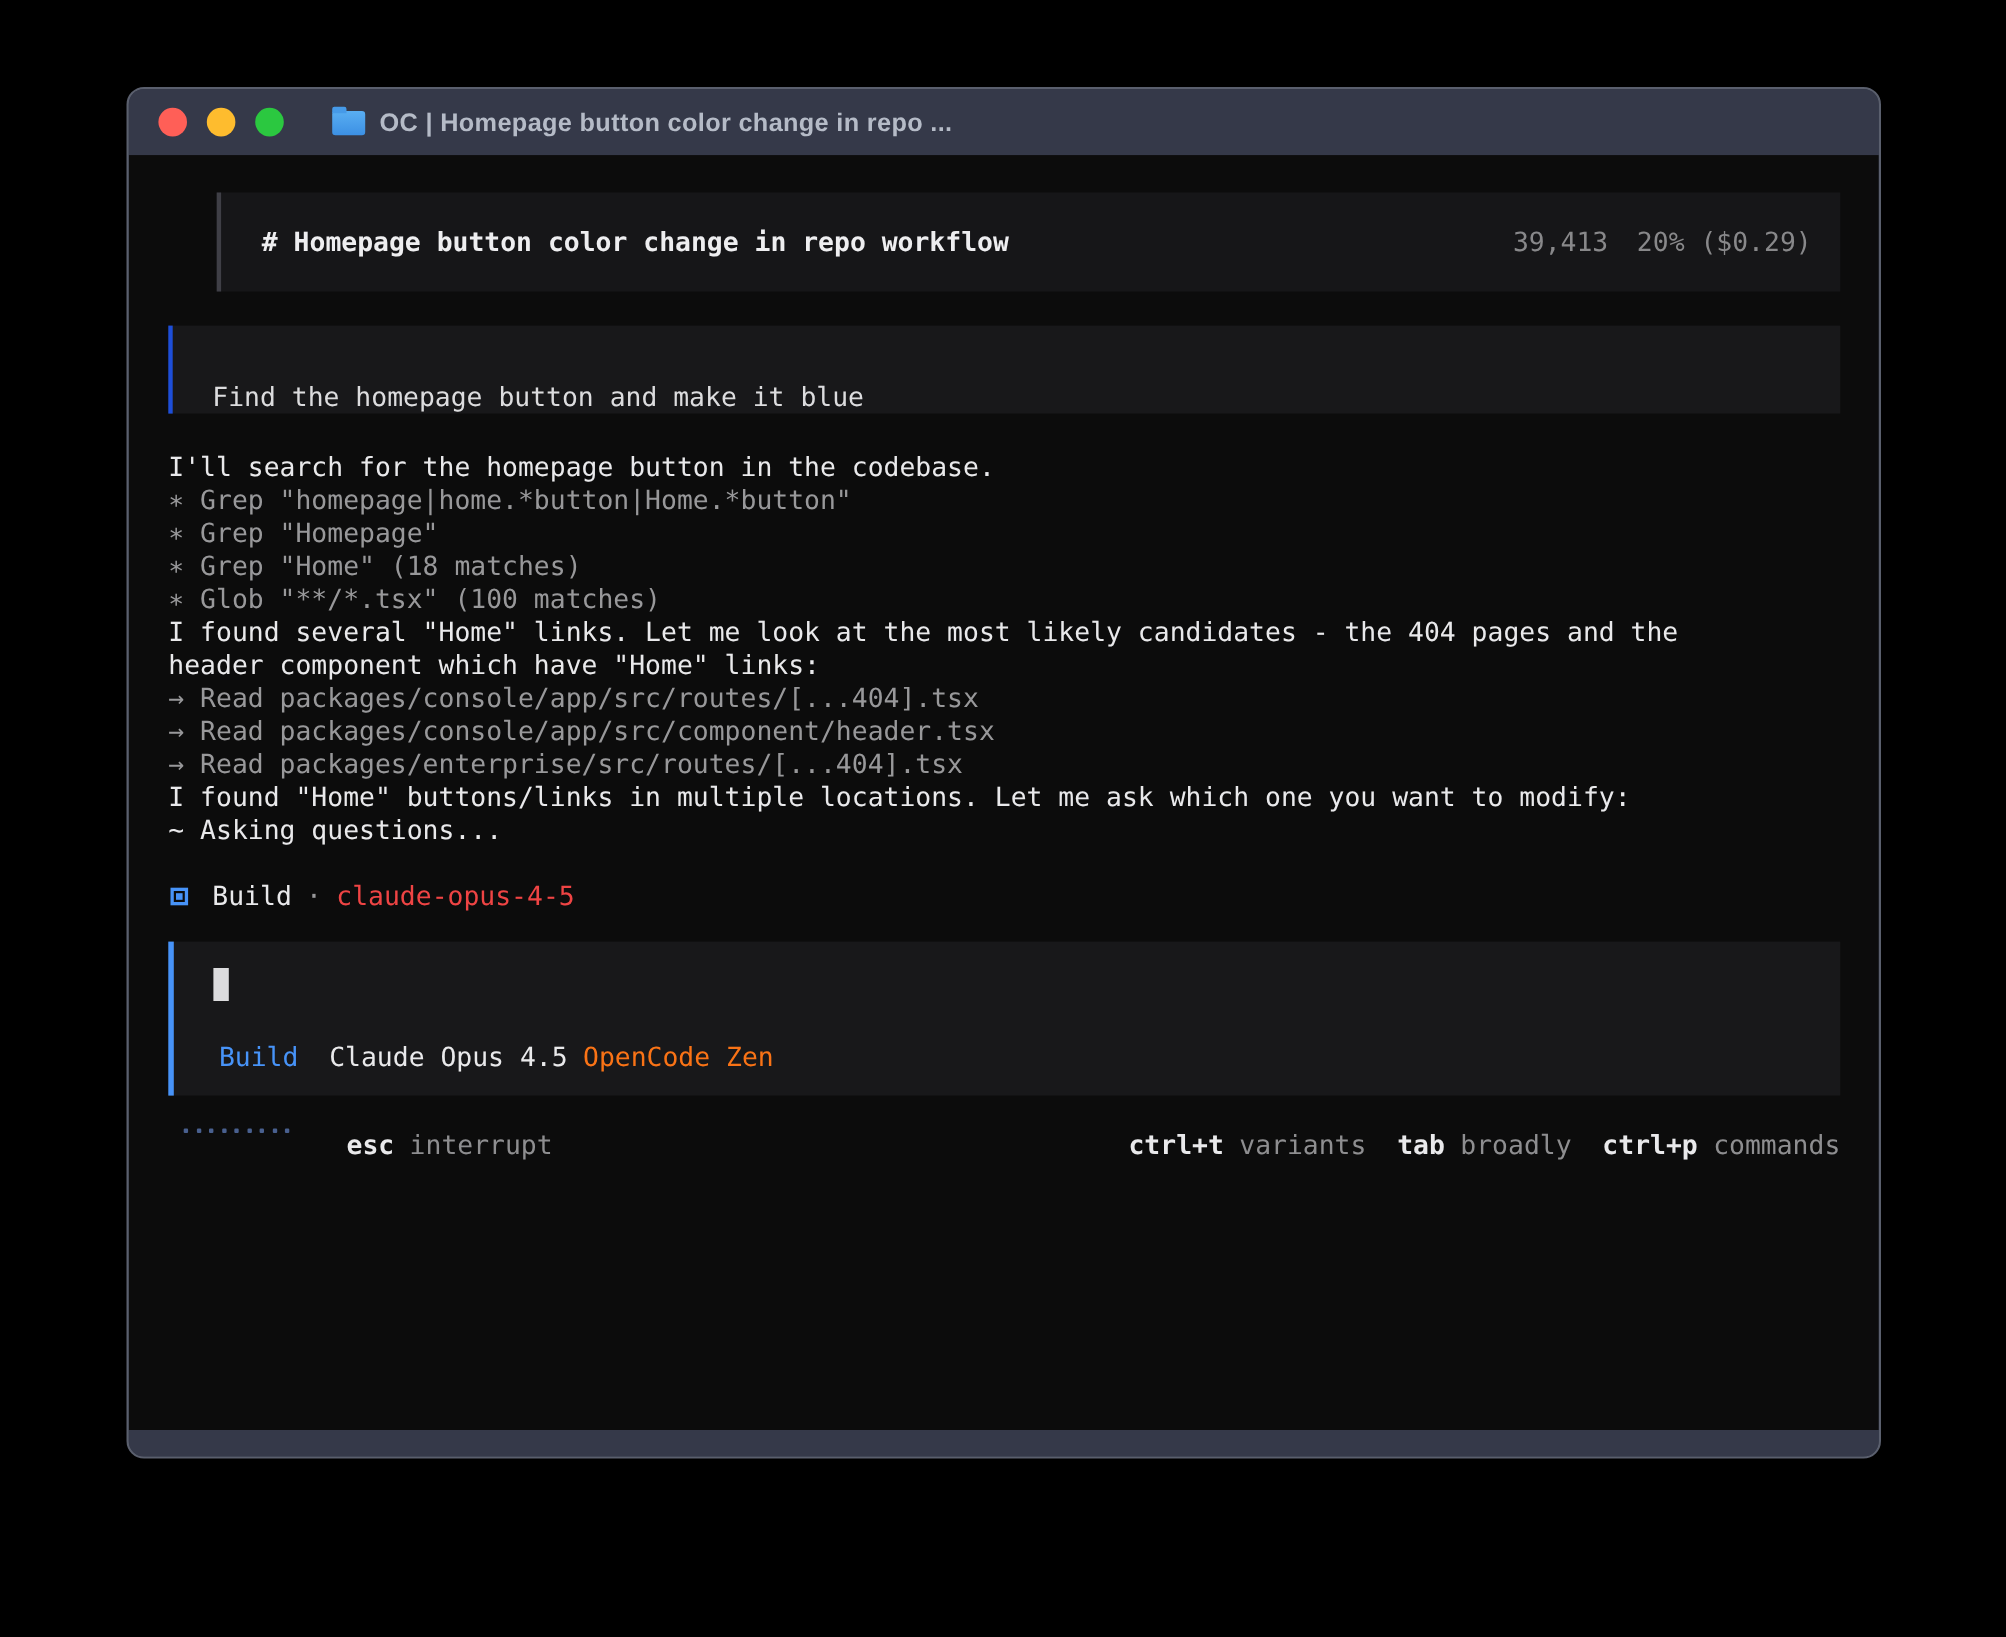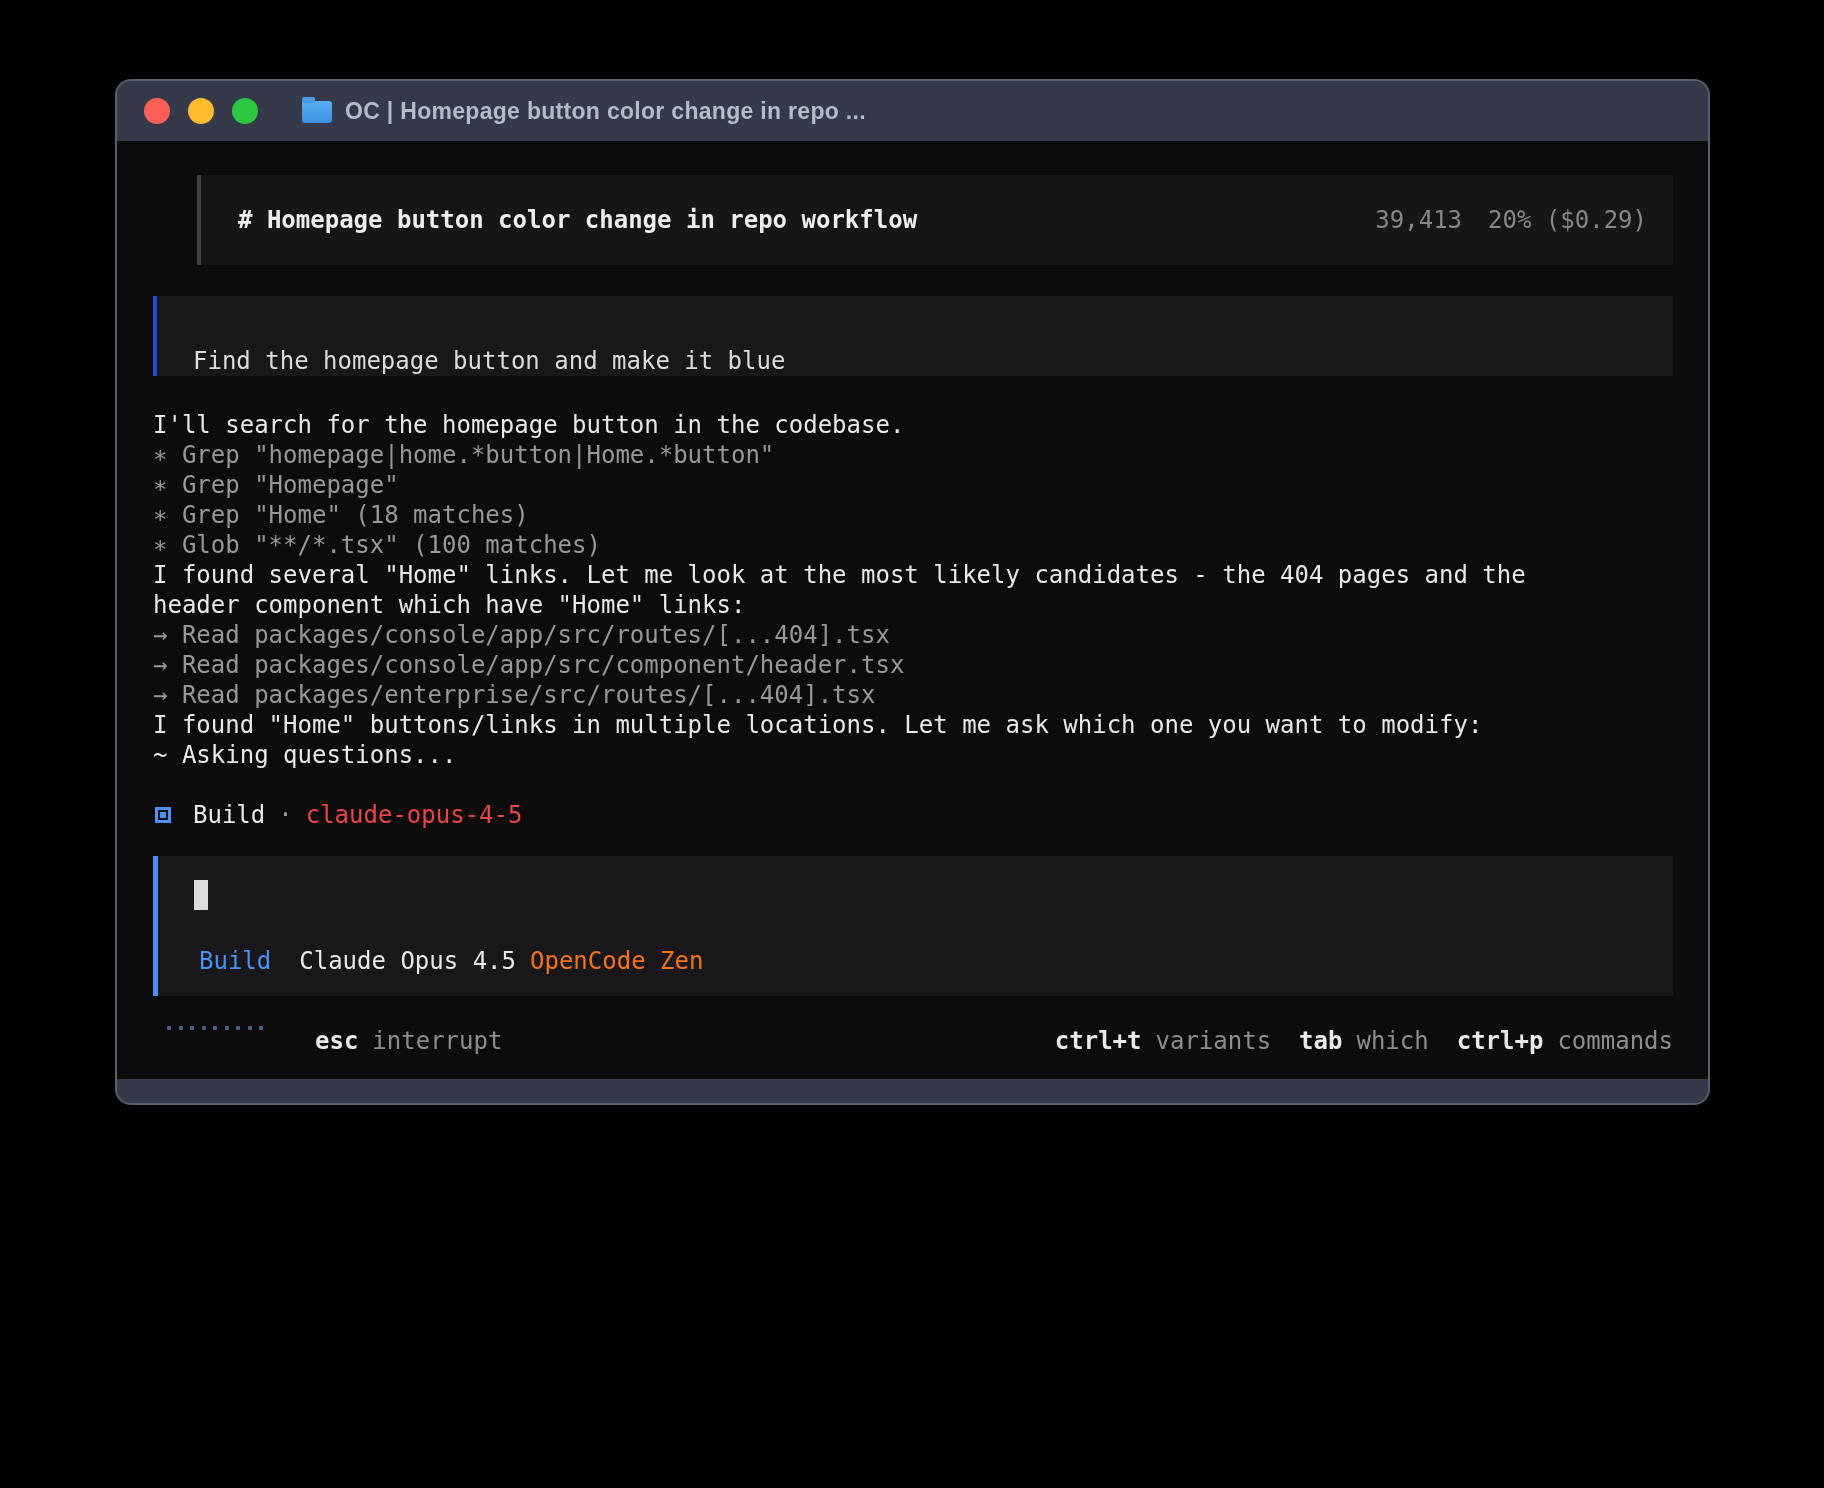"OC | Homepage button color" .window { height: 1026px -> 1247px }
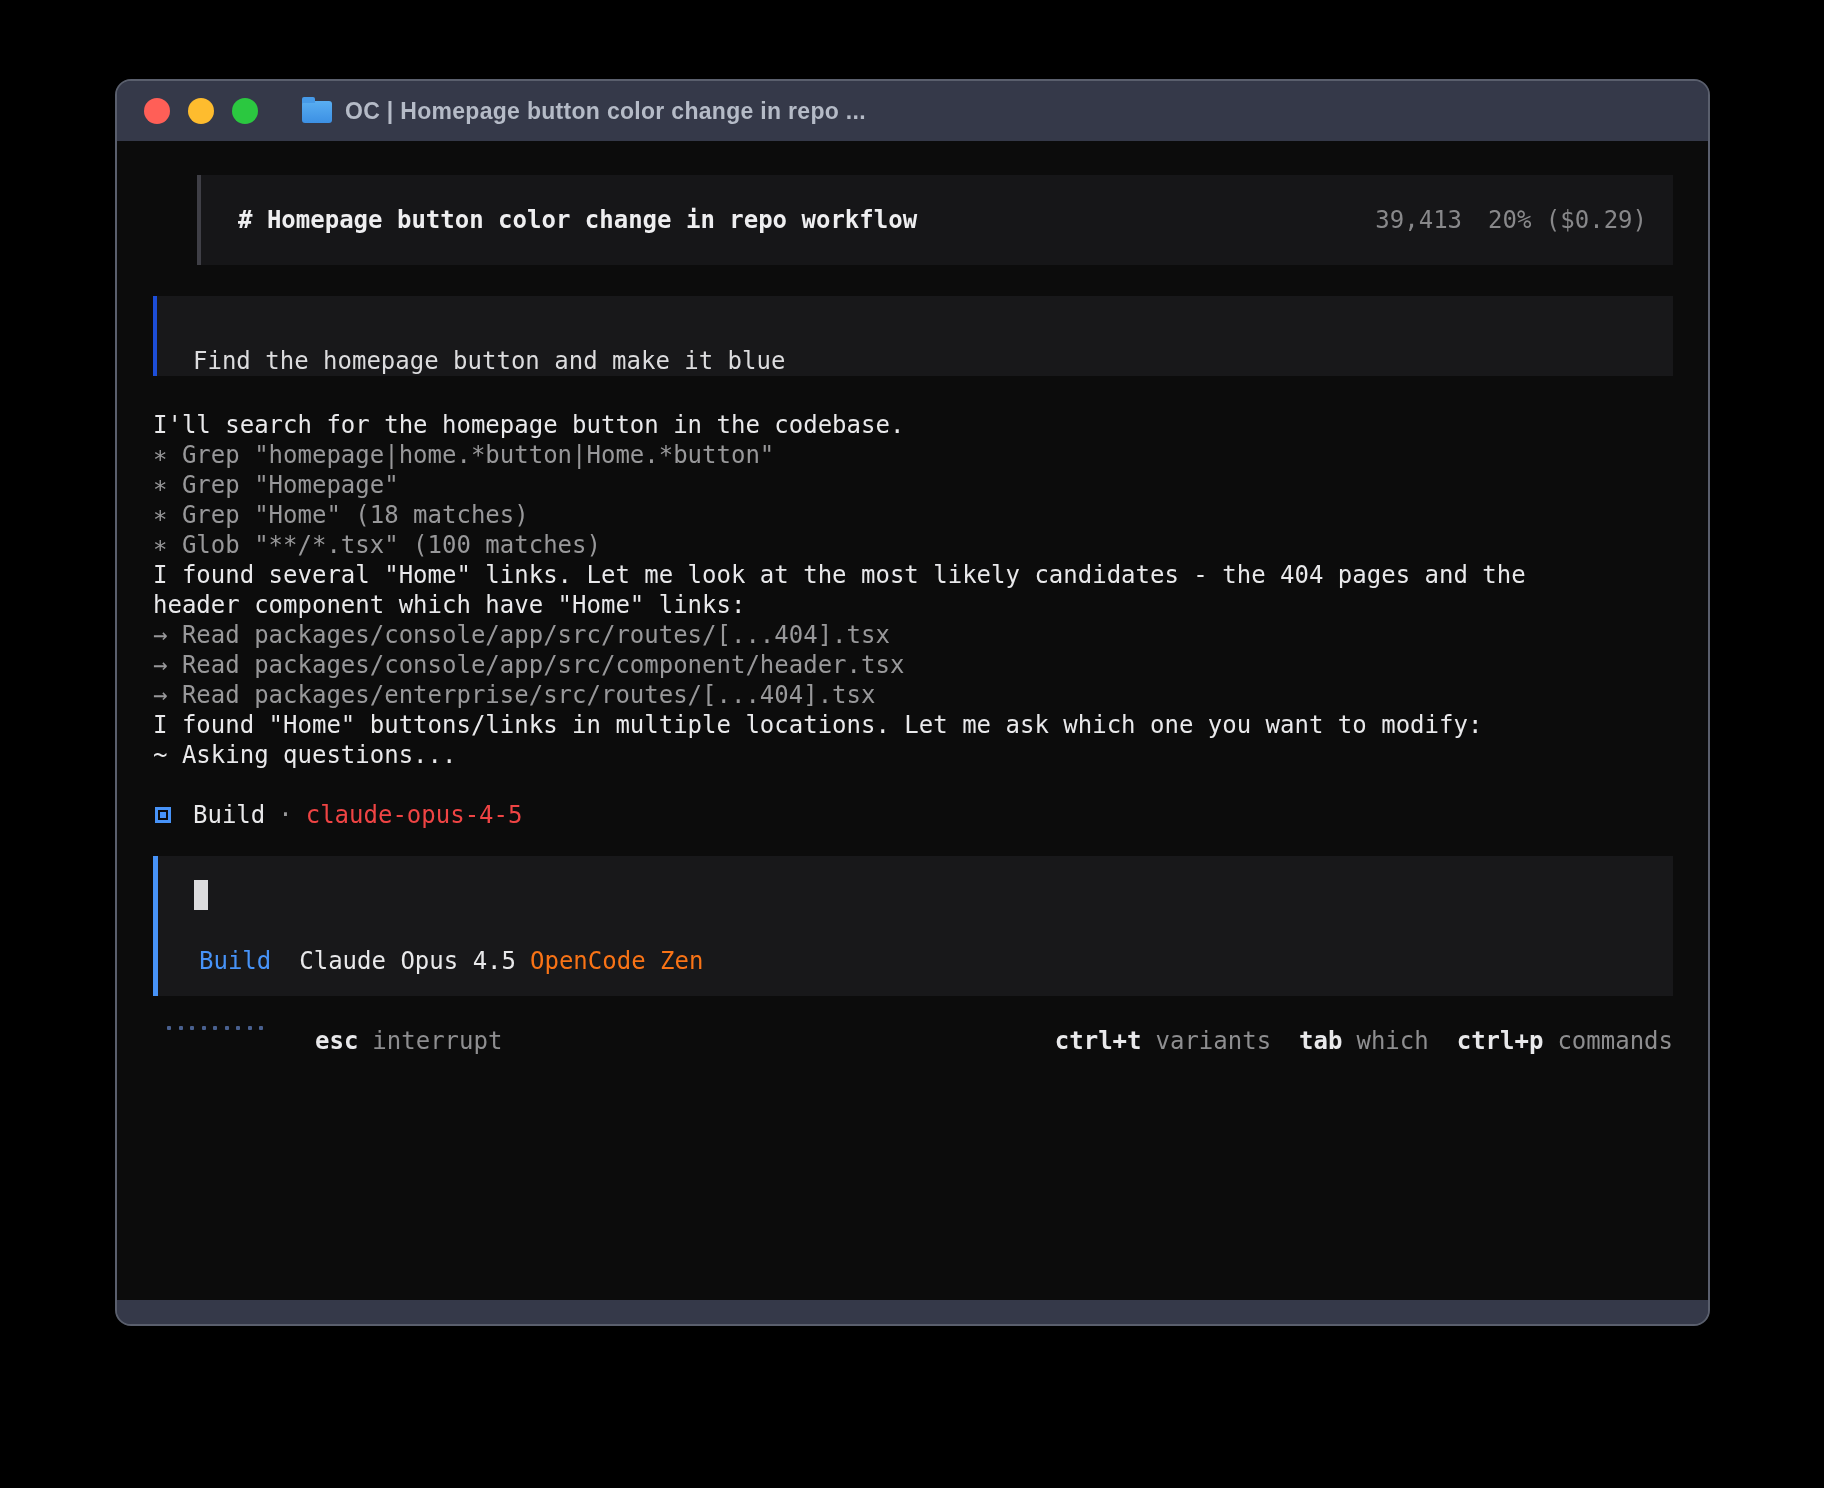"which" span.hint { text: which -> broadly }
